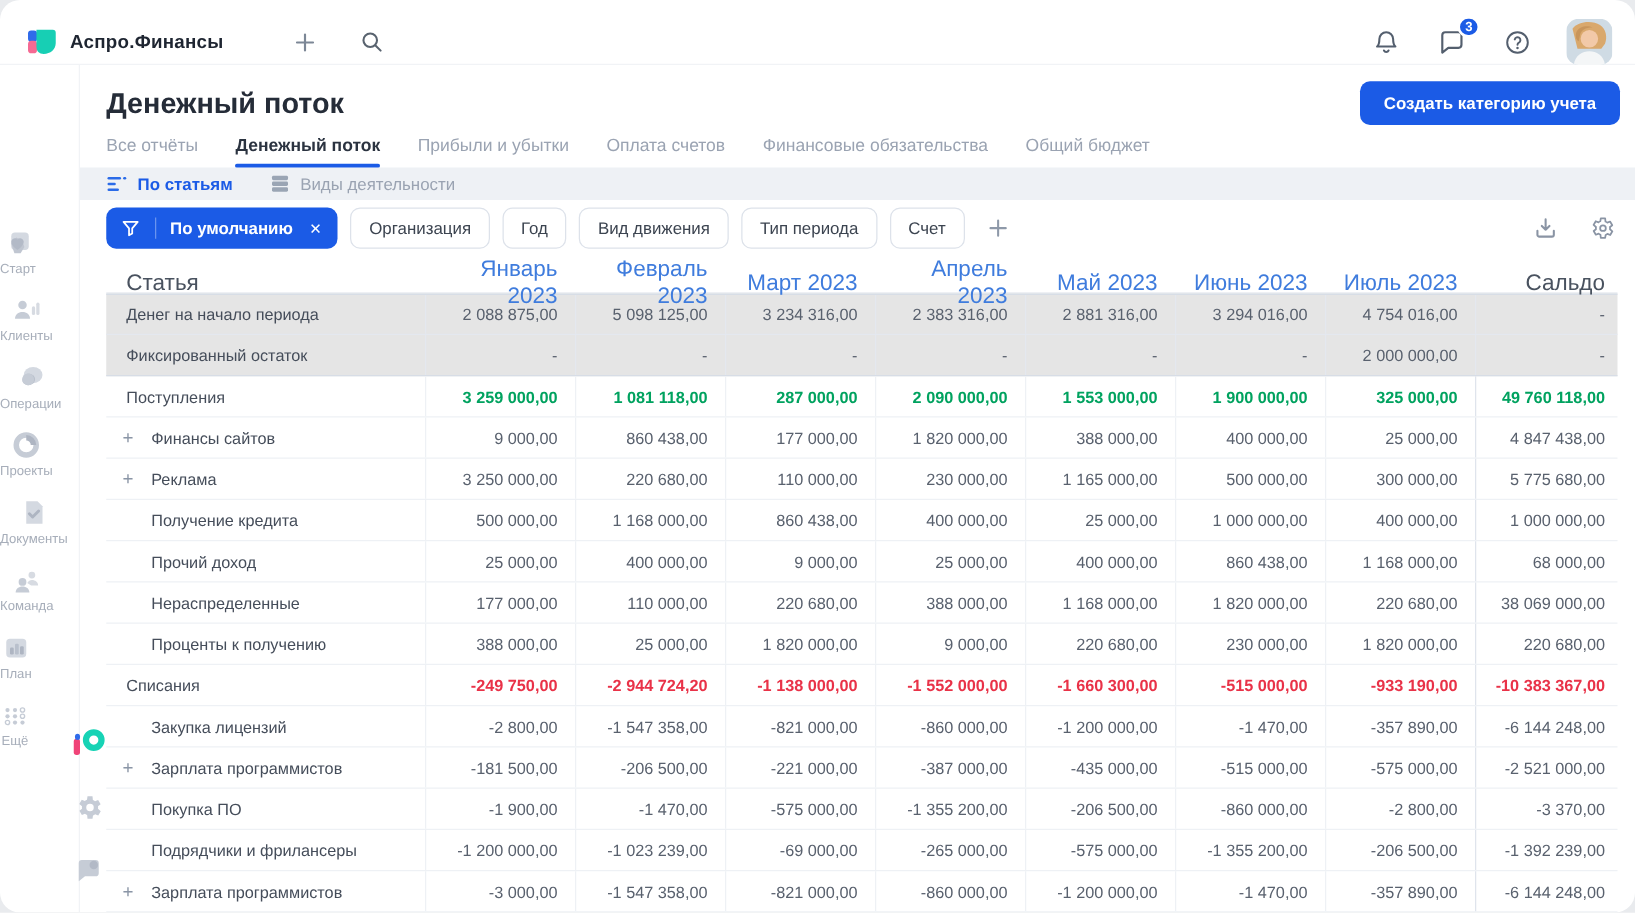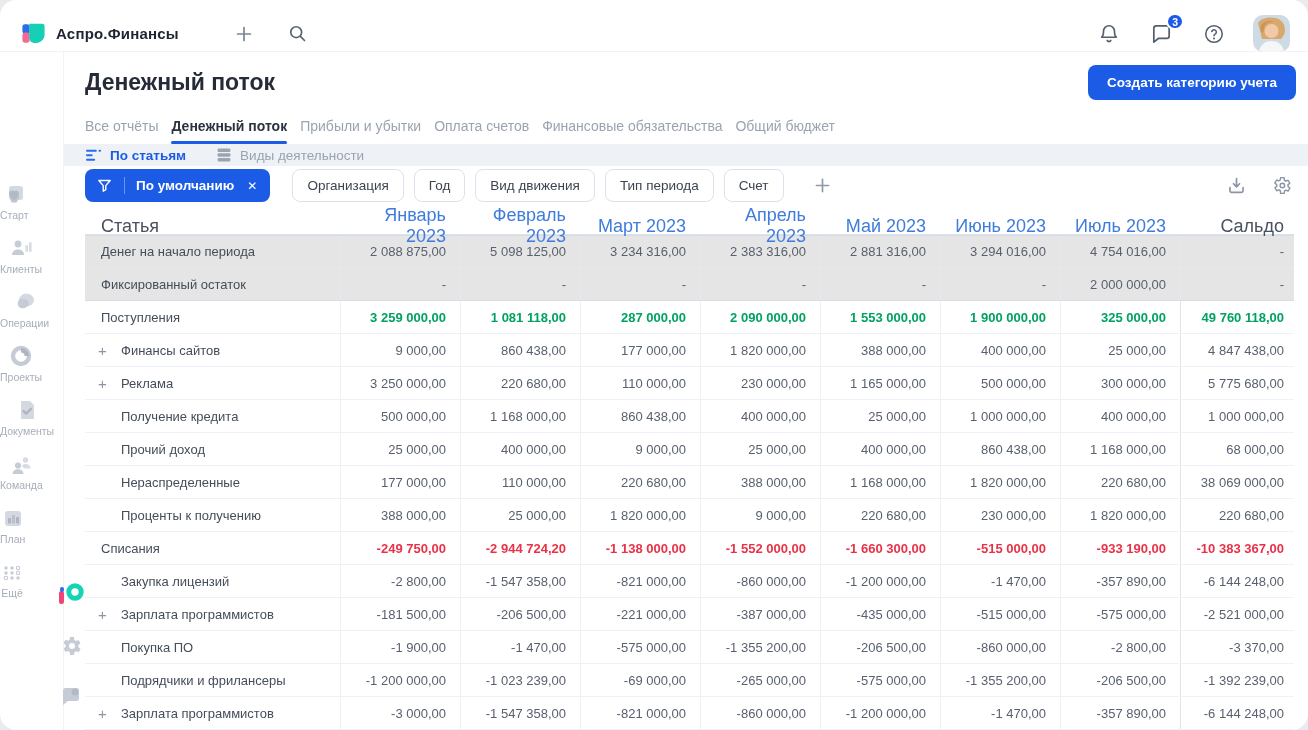"Все отчёты" .tabs { gap: 13px -> 30px; margin-top: 18px -> 8px }
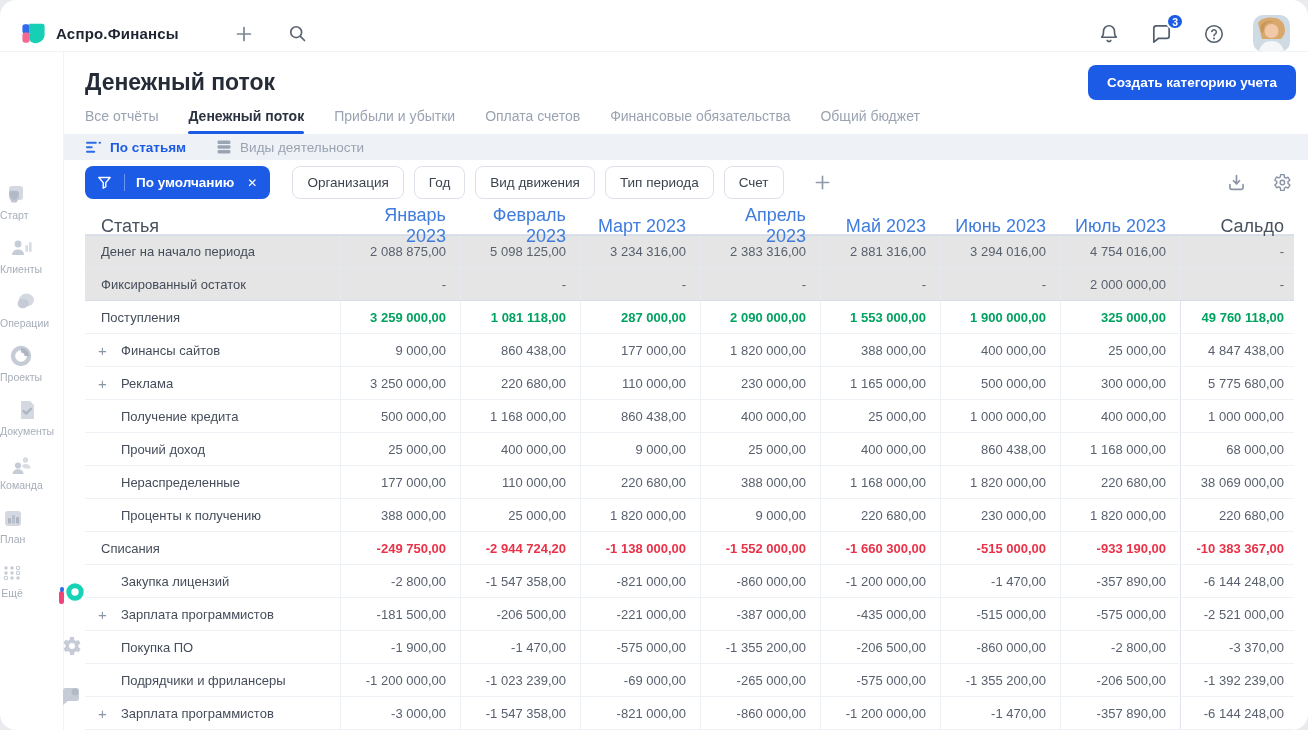"По умолчанию" .filter-row { gap: 22px -> 10px }
